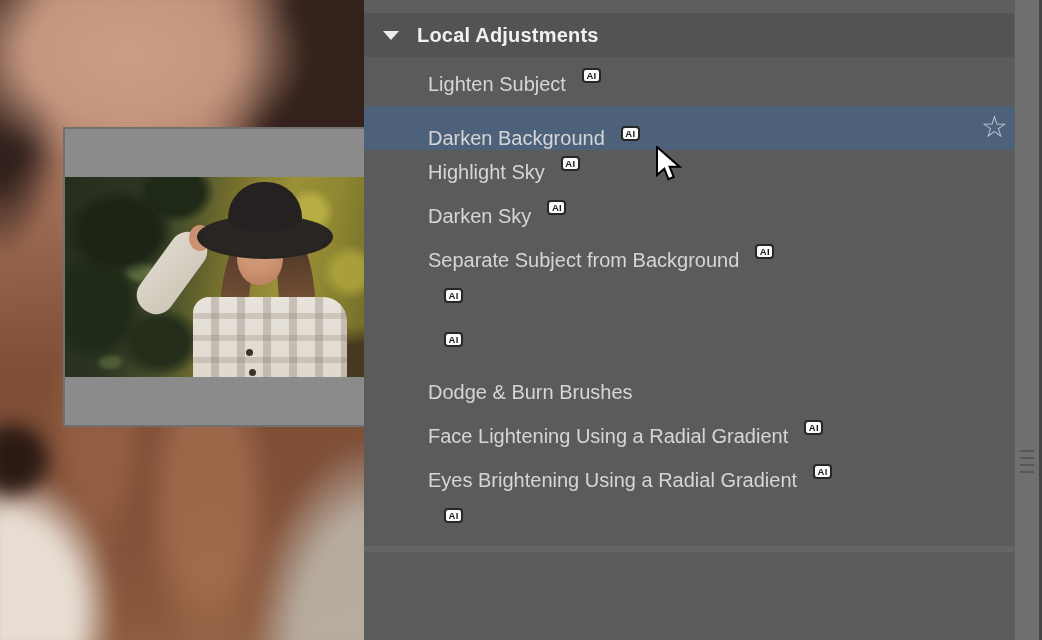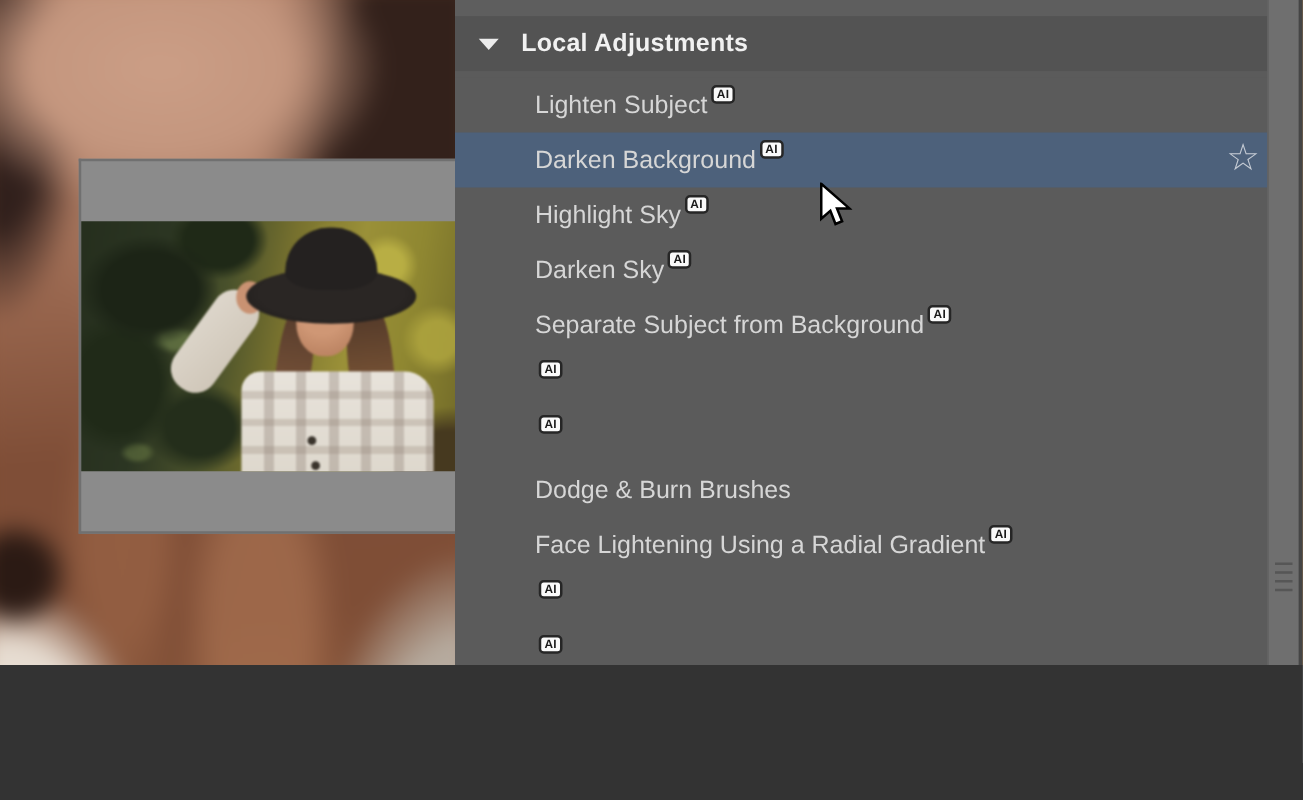"Local Adjustments" .screen { background: #fdba74 -> #737373; height: 532px -> 640px }
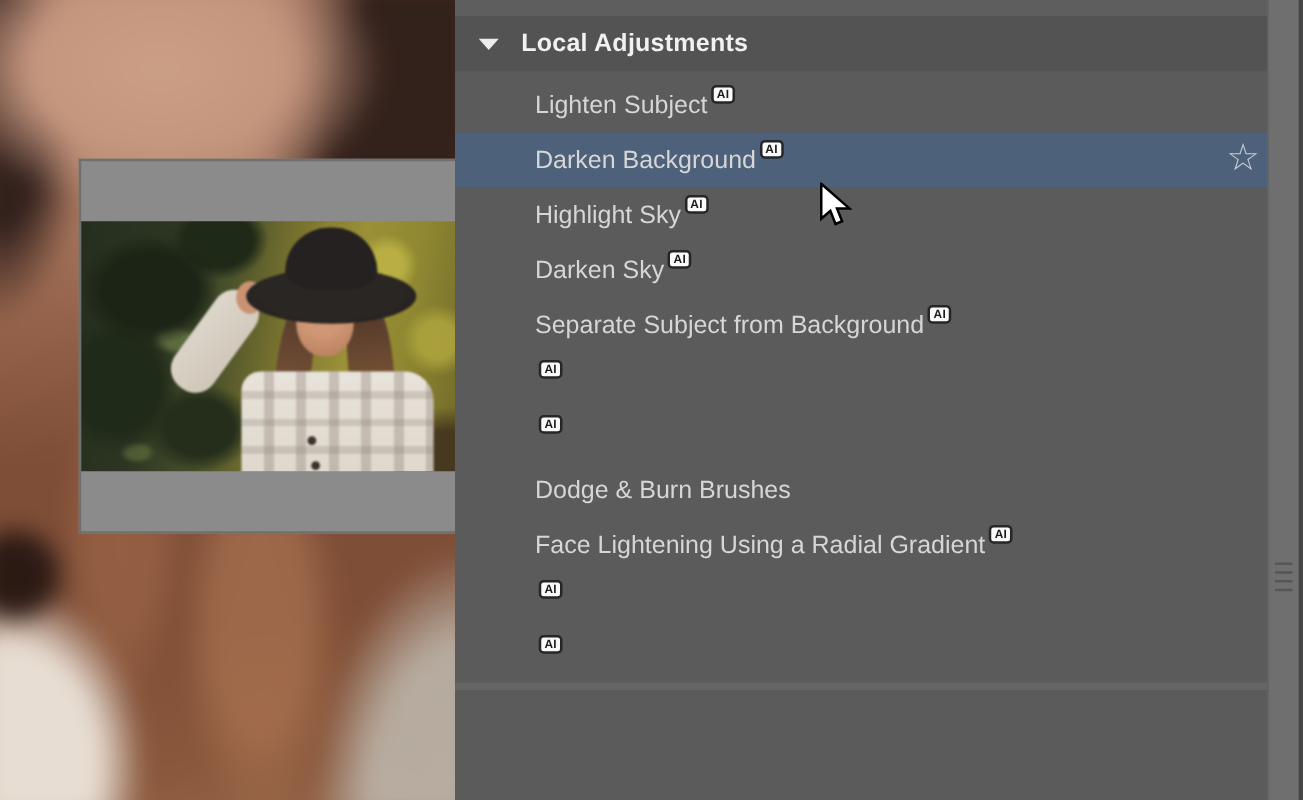"AI" .ai-badge { margin-left: 3px -> 16px }
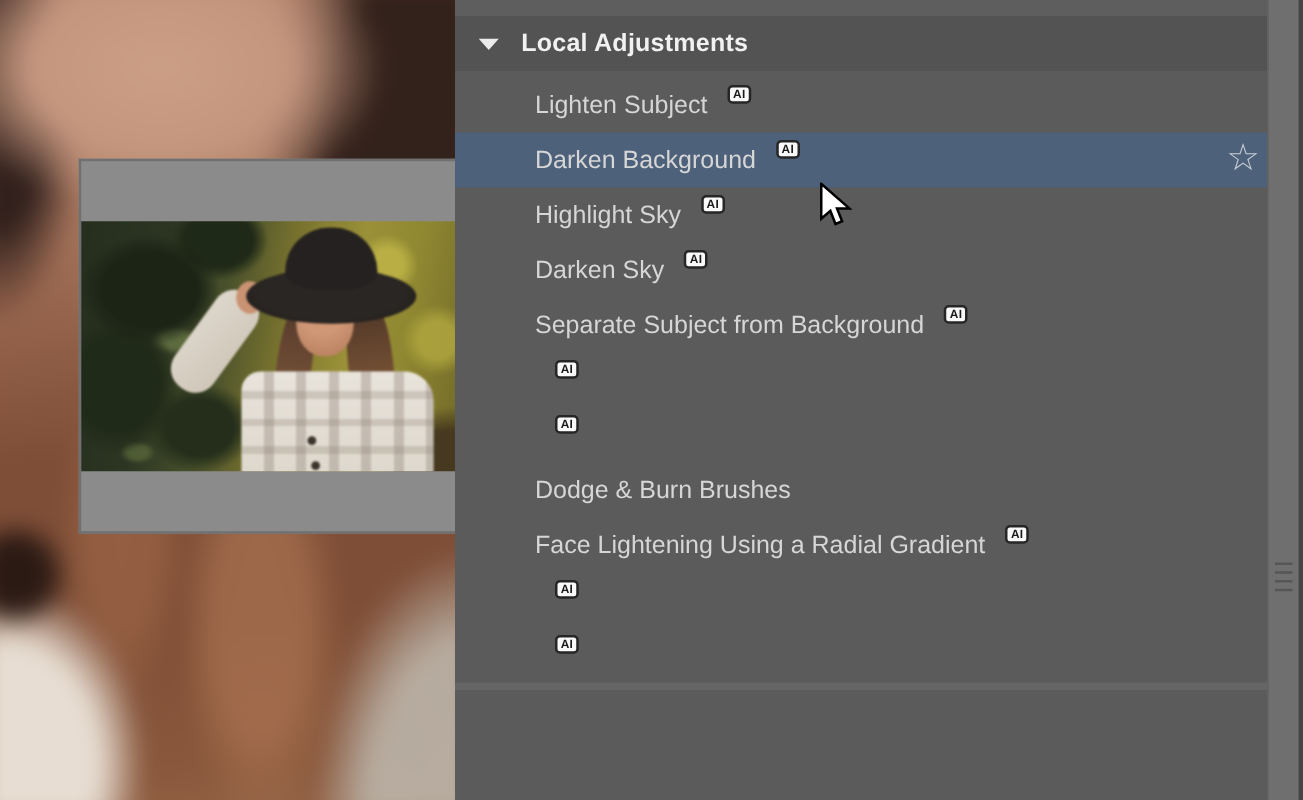"Darken Background" li.prow.selected { align-items: none -> flex-end }
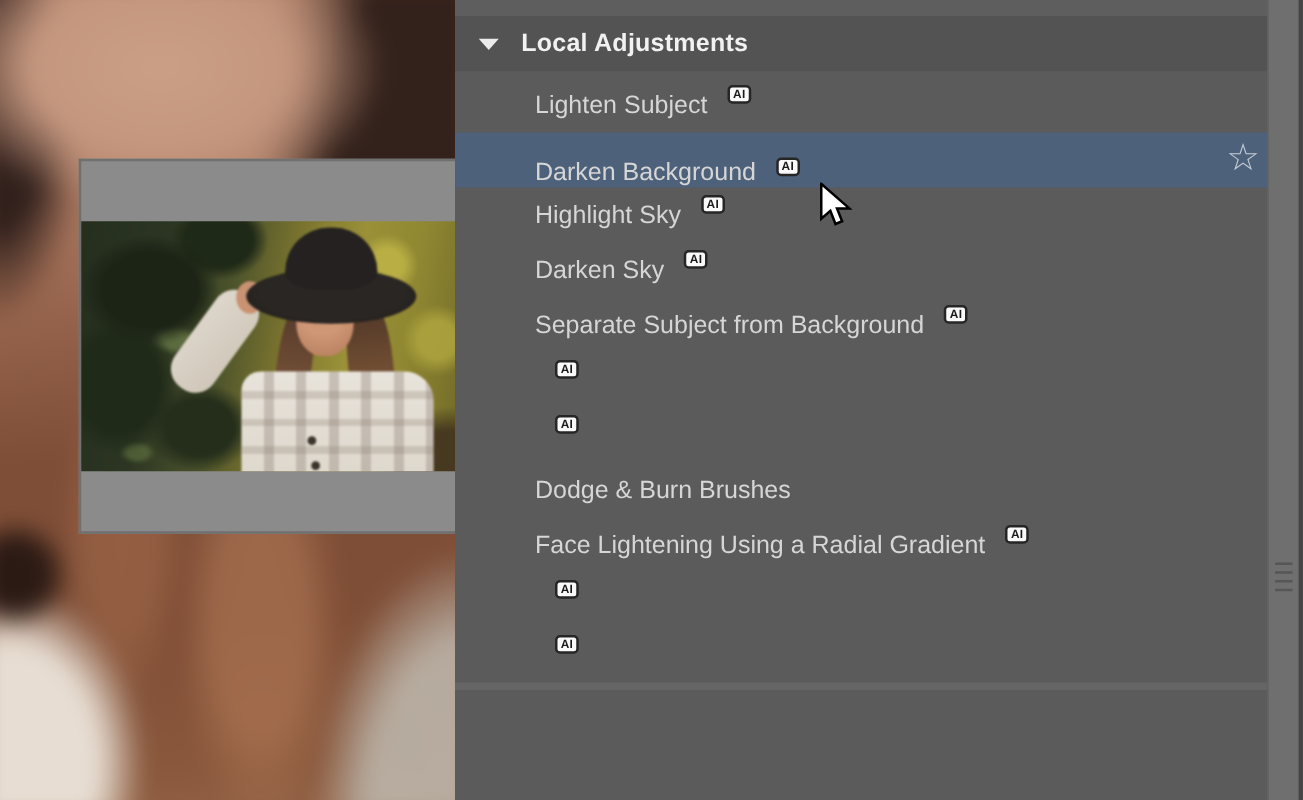"Eyes Brightening Using a Radial" span { html: none -> <span>Eyes Brightening Using a Radial Gradient</span> }
